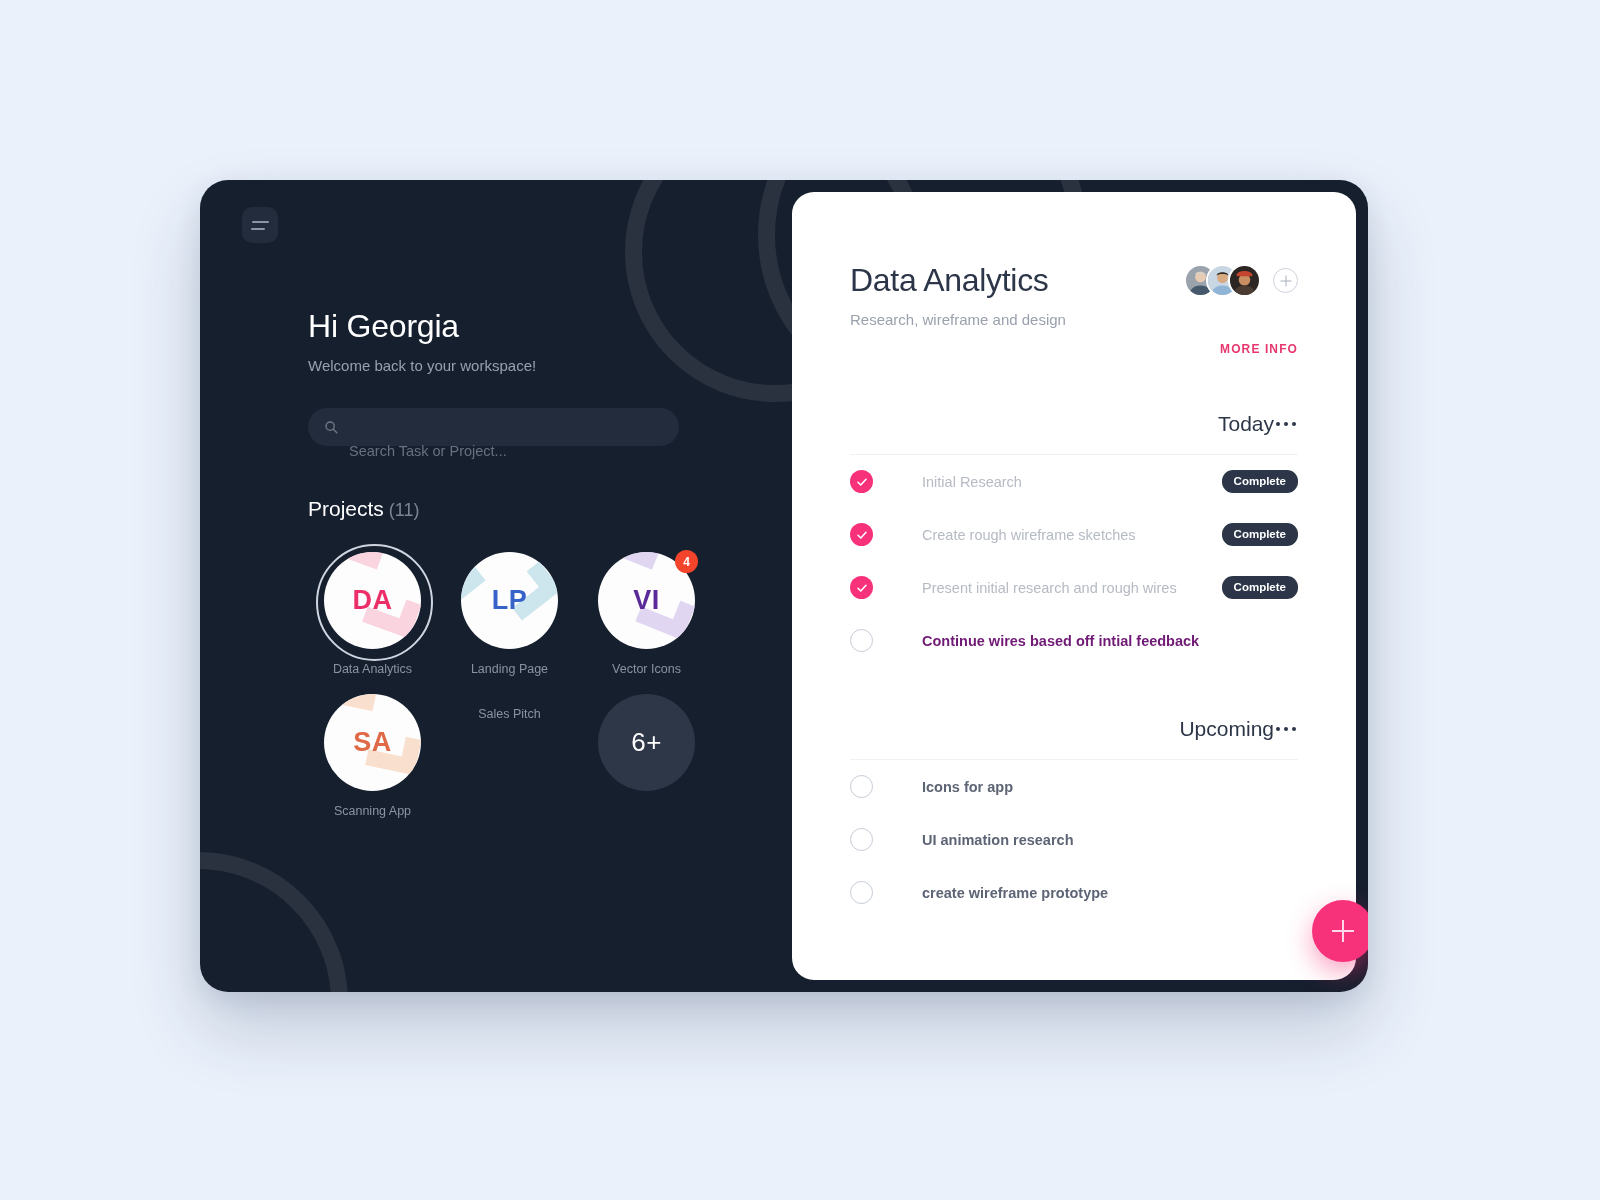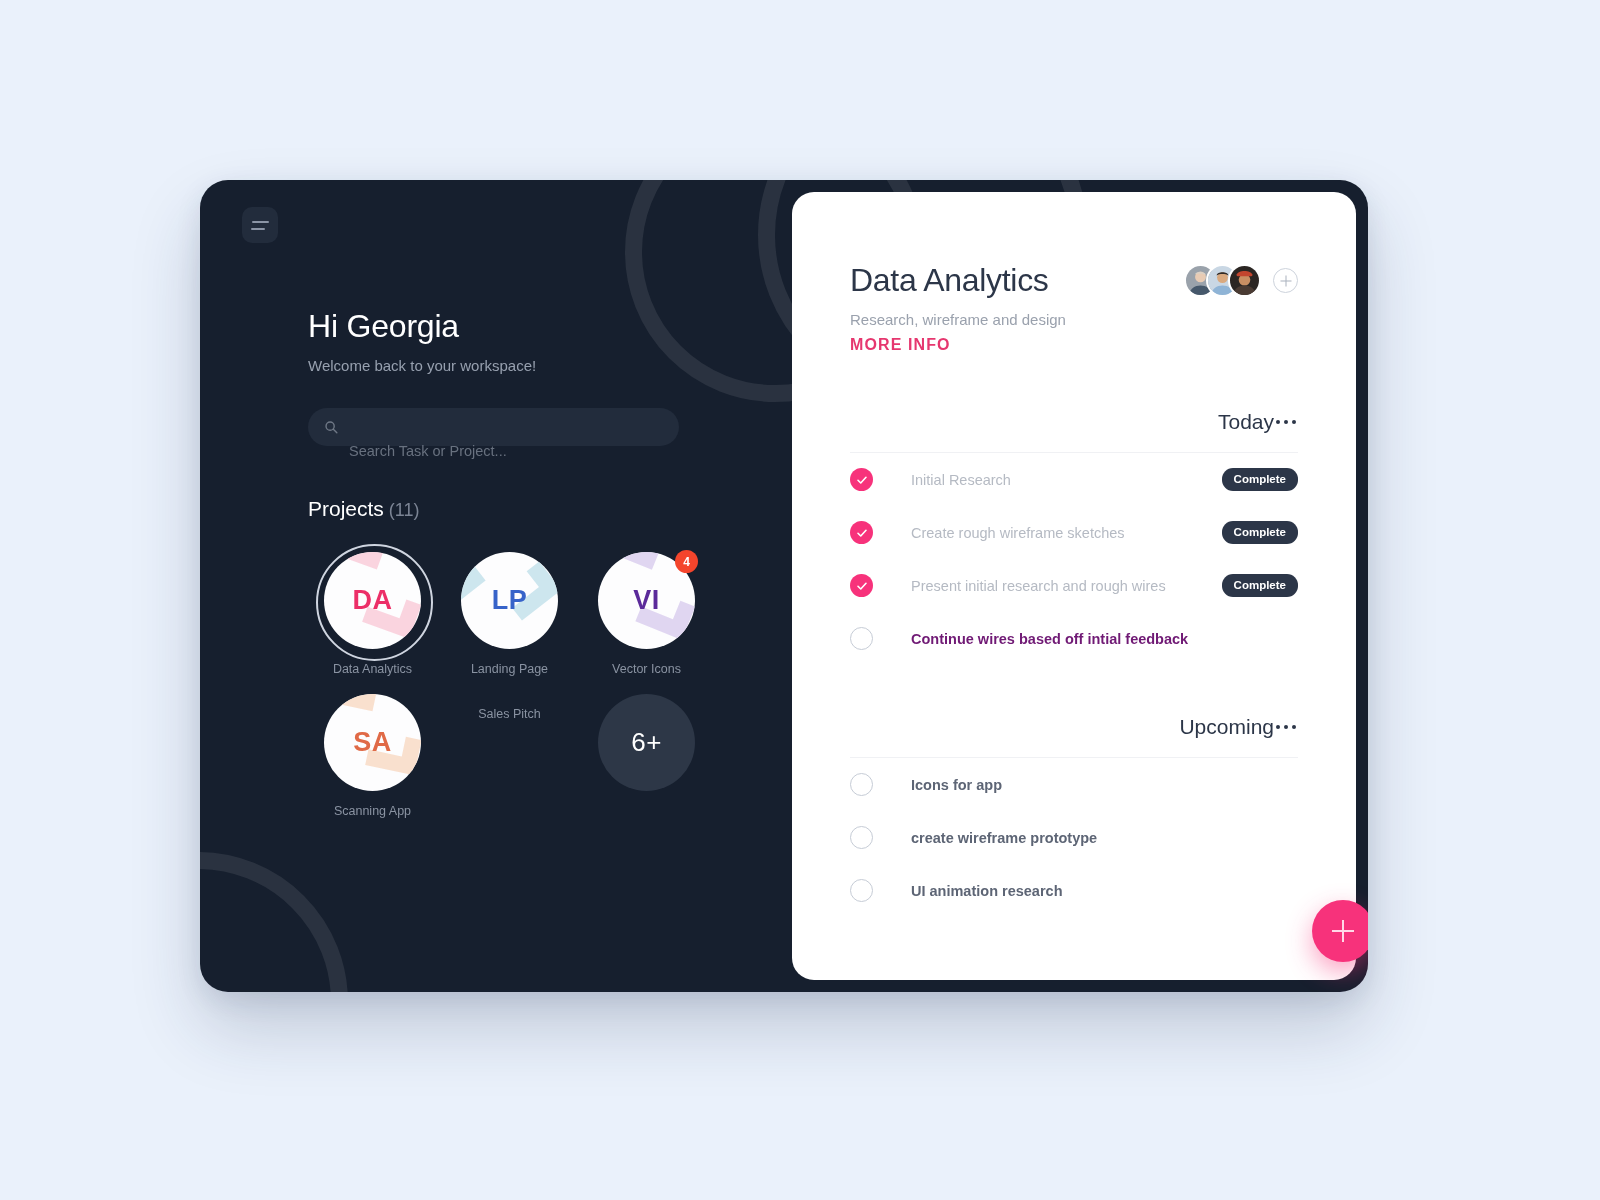"MORE INFO" .more-info { font-size: 16px -> 12px; margin-top: 8px -> 14px; text-align: none -> right }
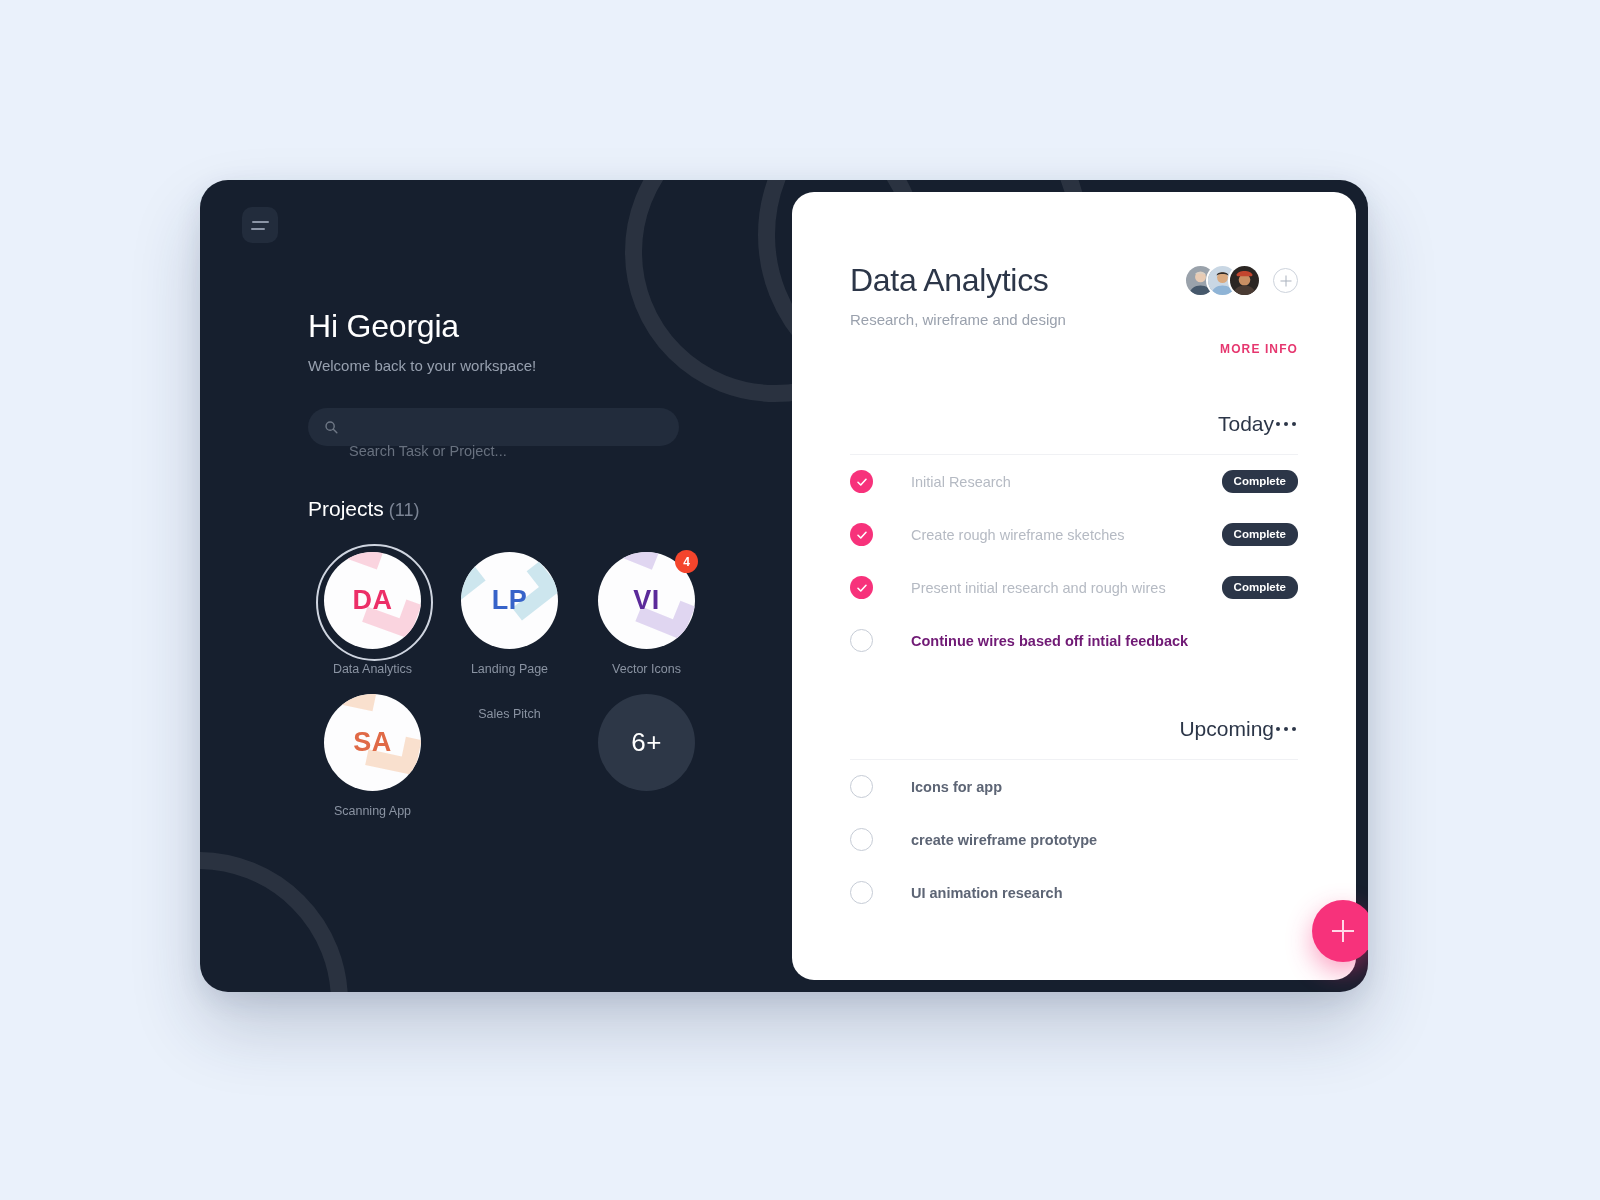"Initial Research" .task { gap: 4px -> 15px }
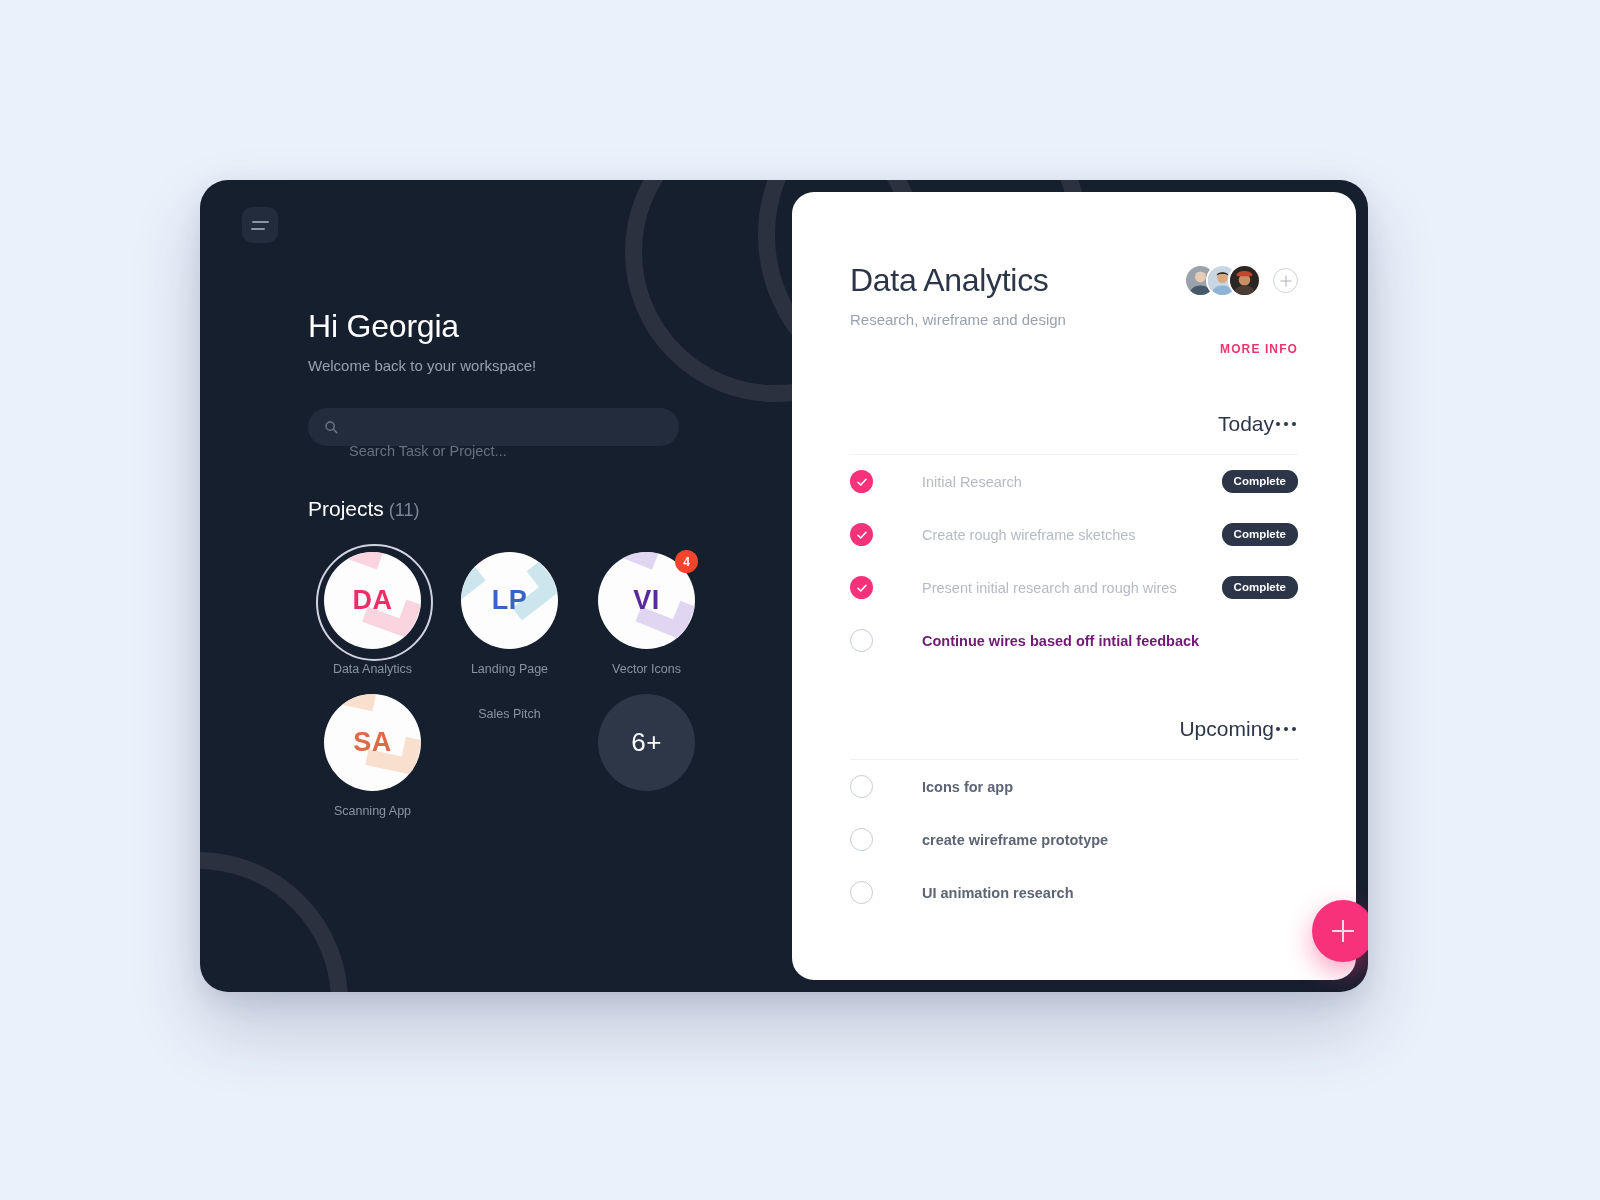"create wireframe prototype" div.task { order: before "UI animation research" -> after "UI animation research" }
